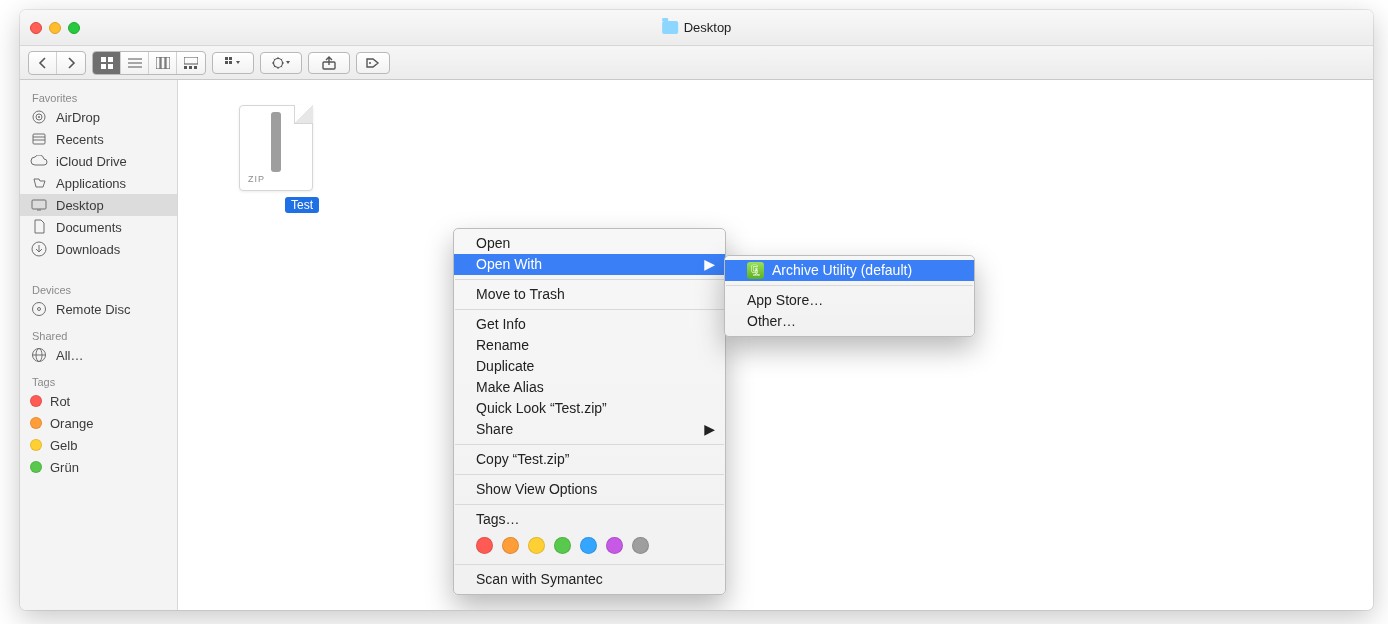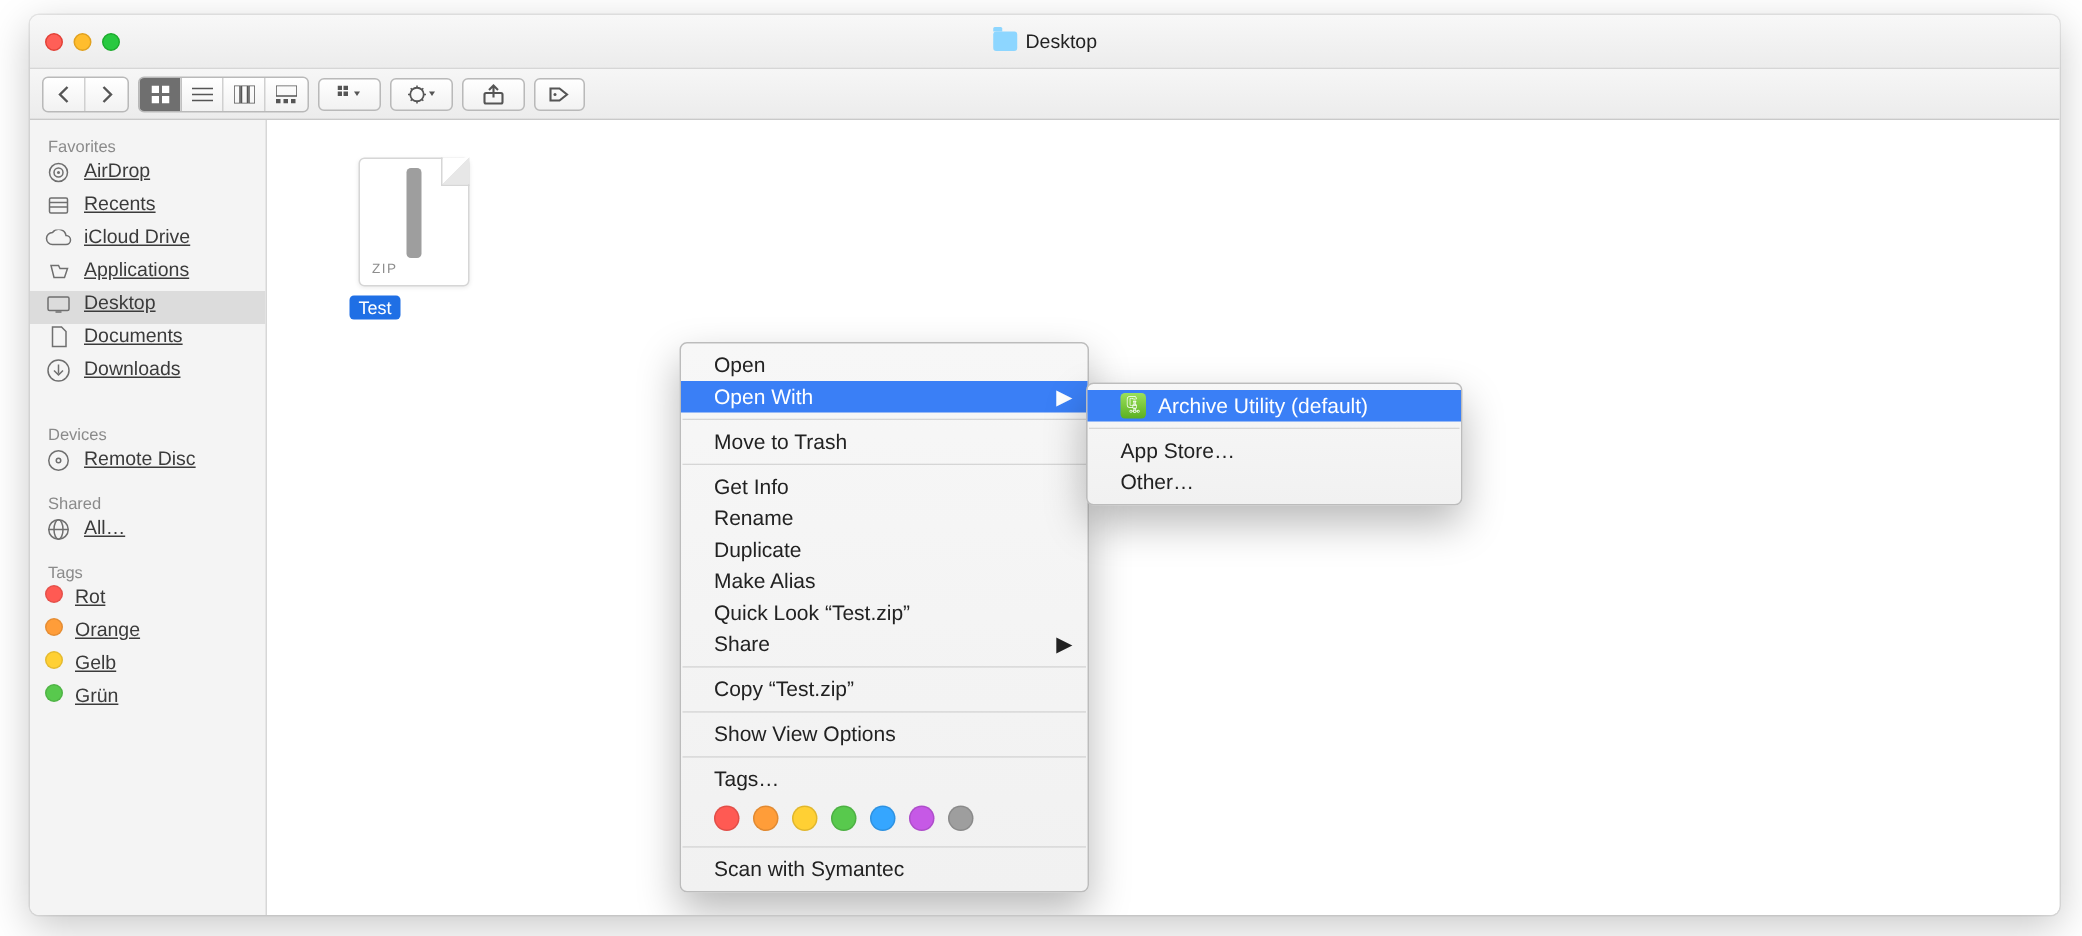"AirDrop" .sb-item { align-items: none -> center; text-decoration: underline -> none }
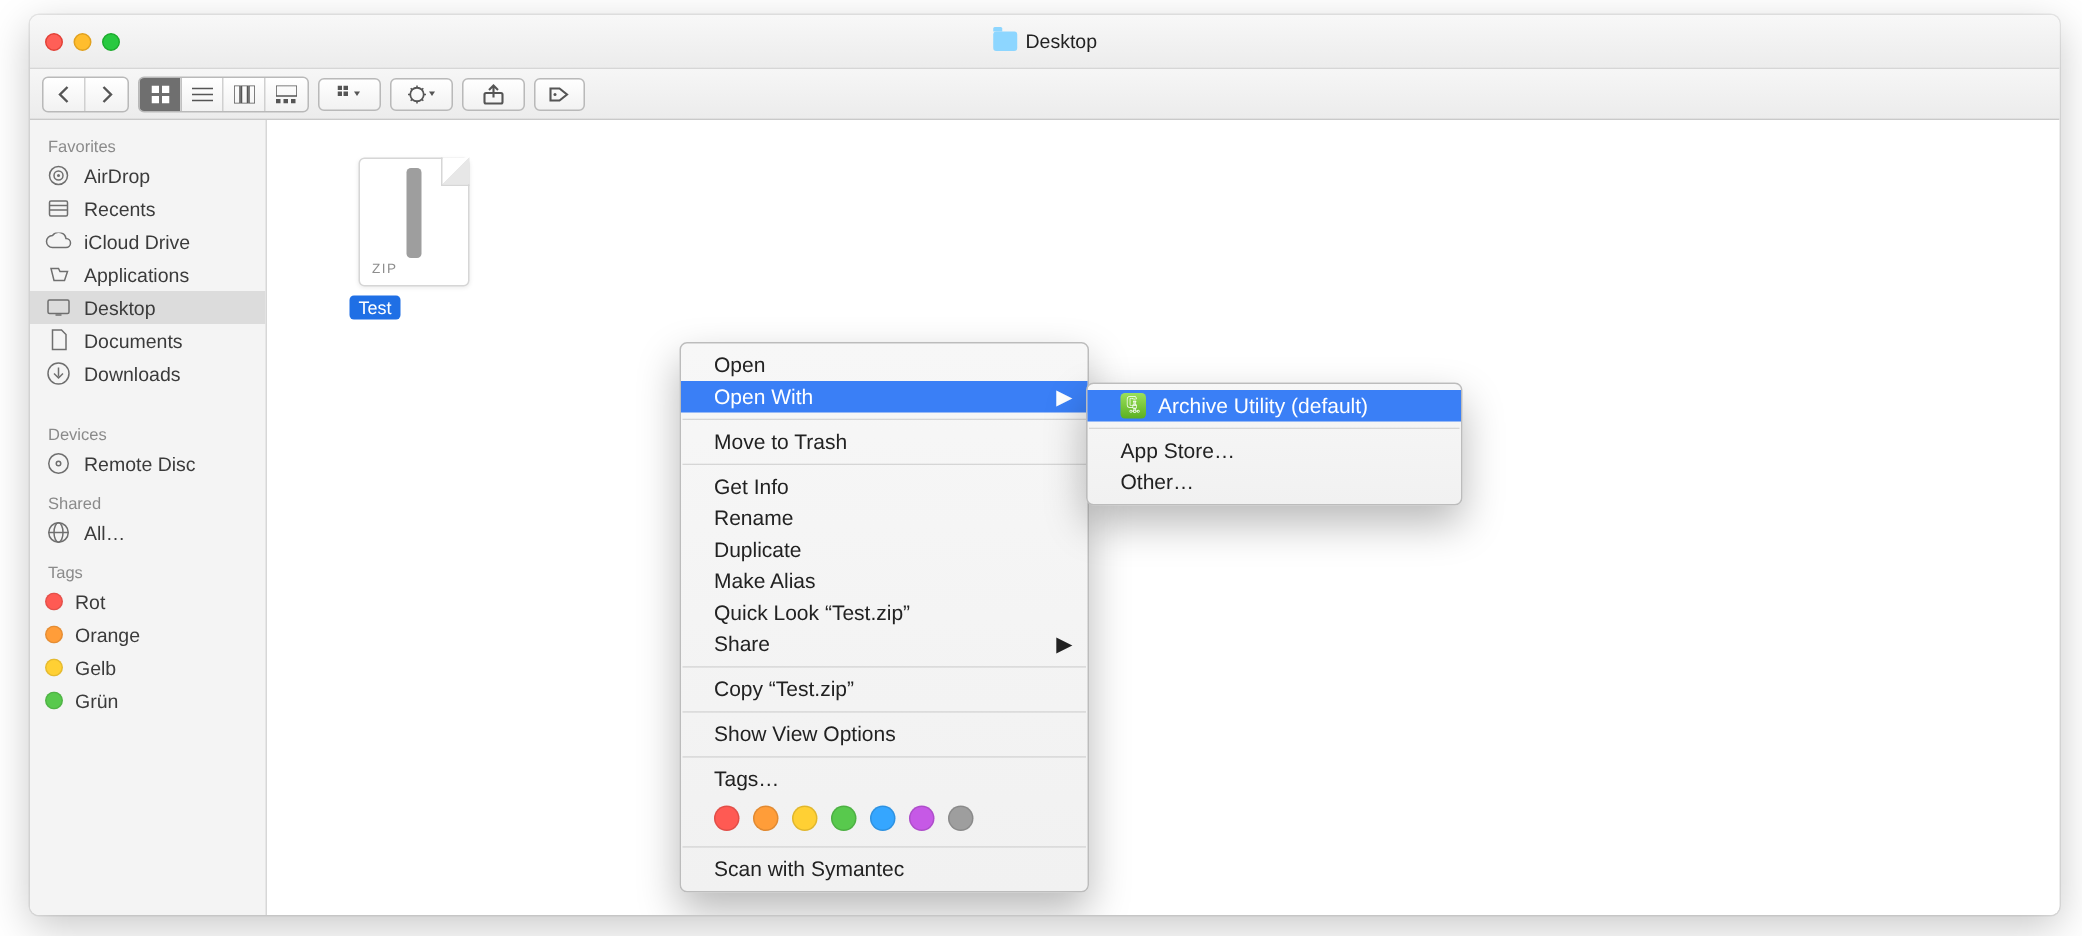"ZIP" .file { text-align: left -> right }
